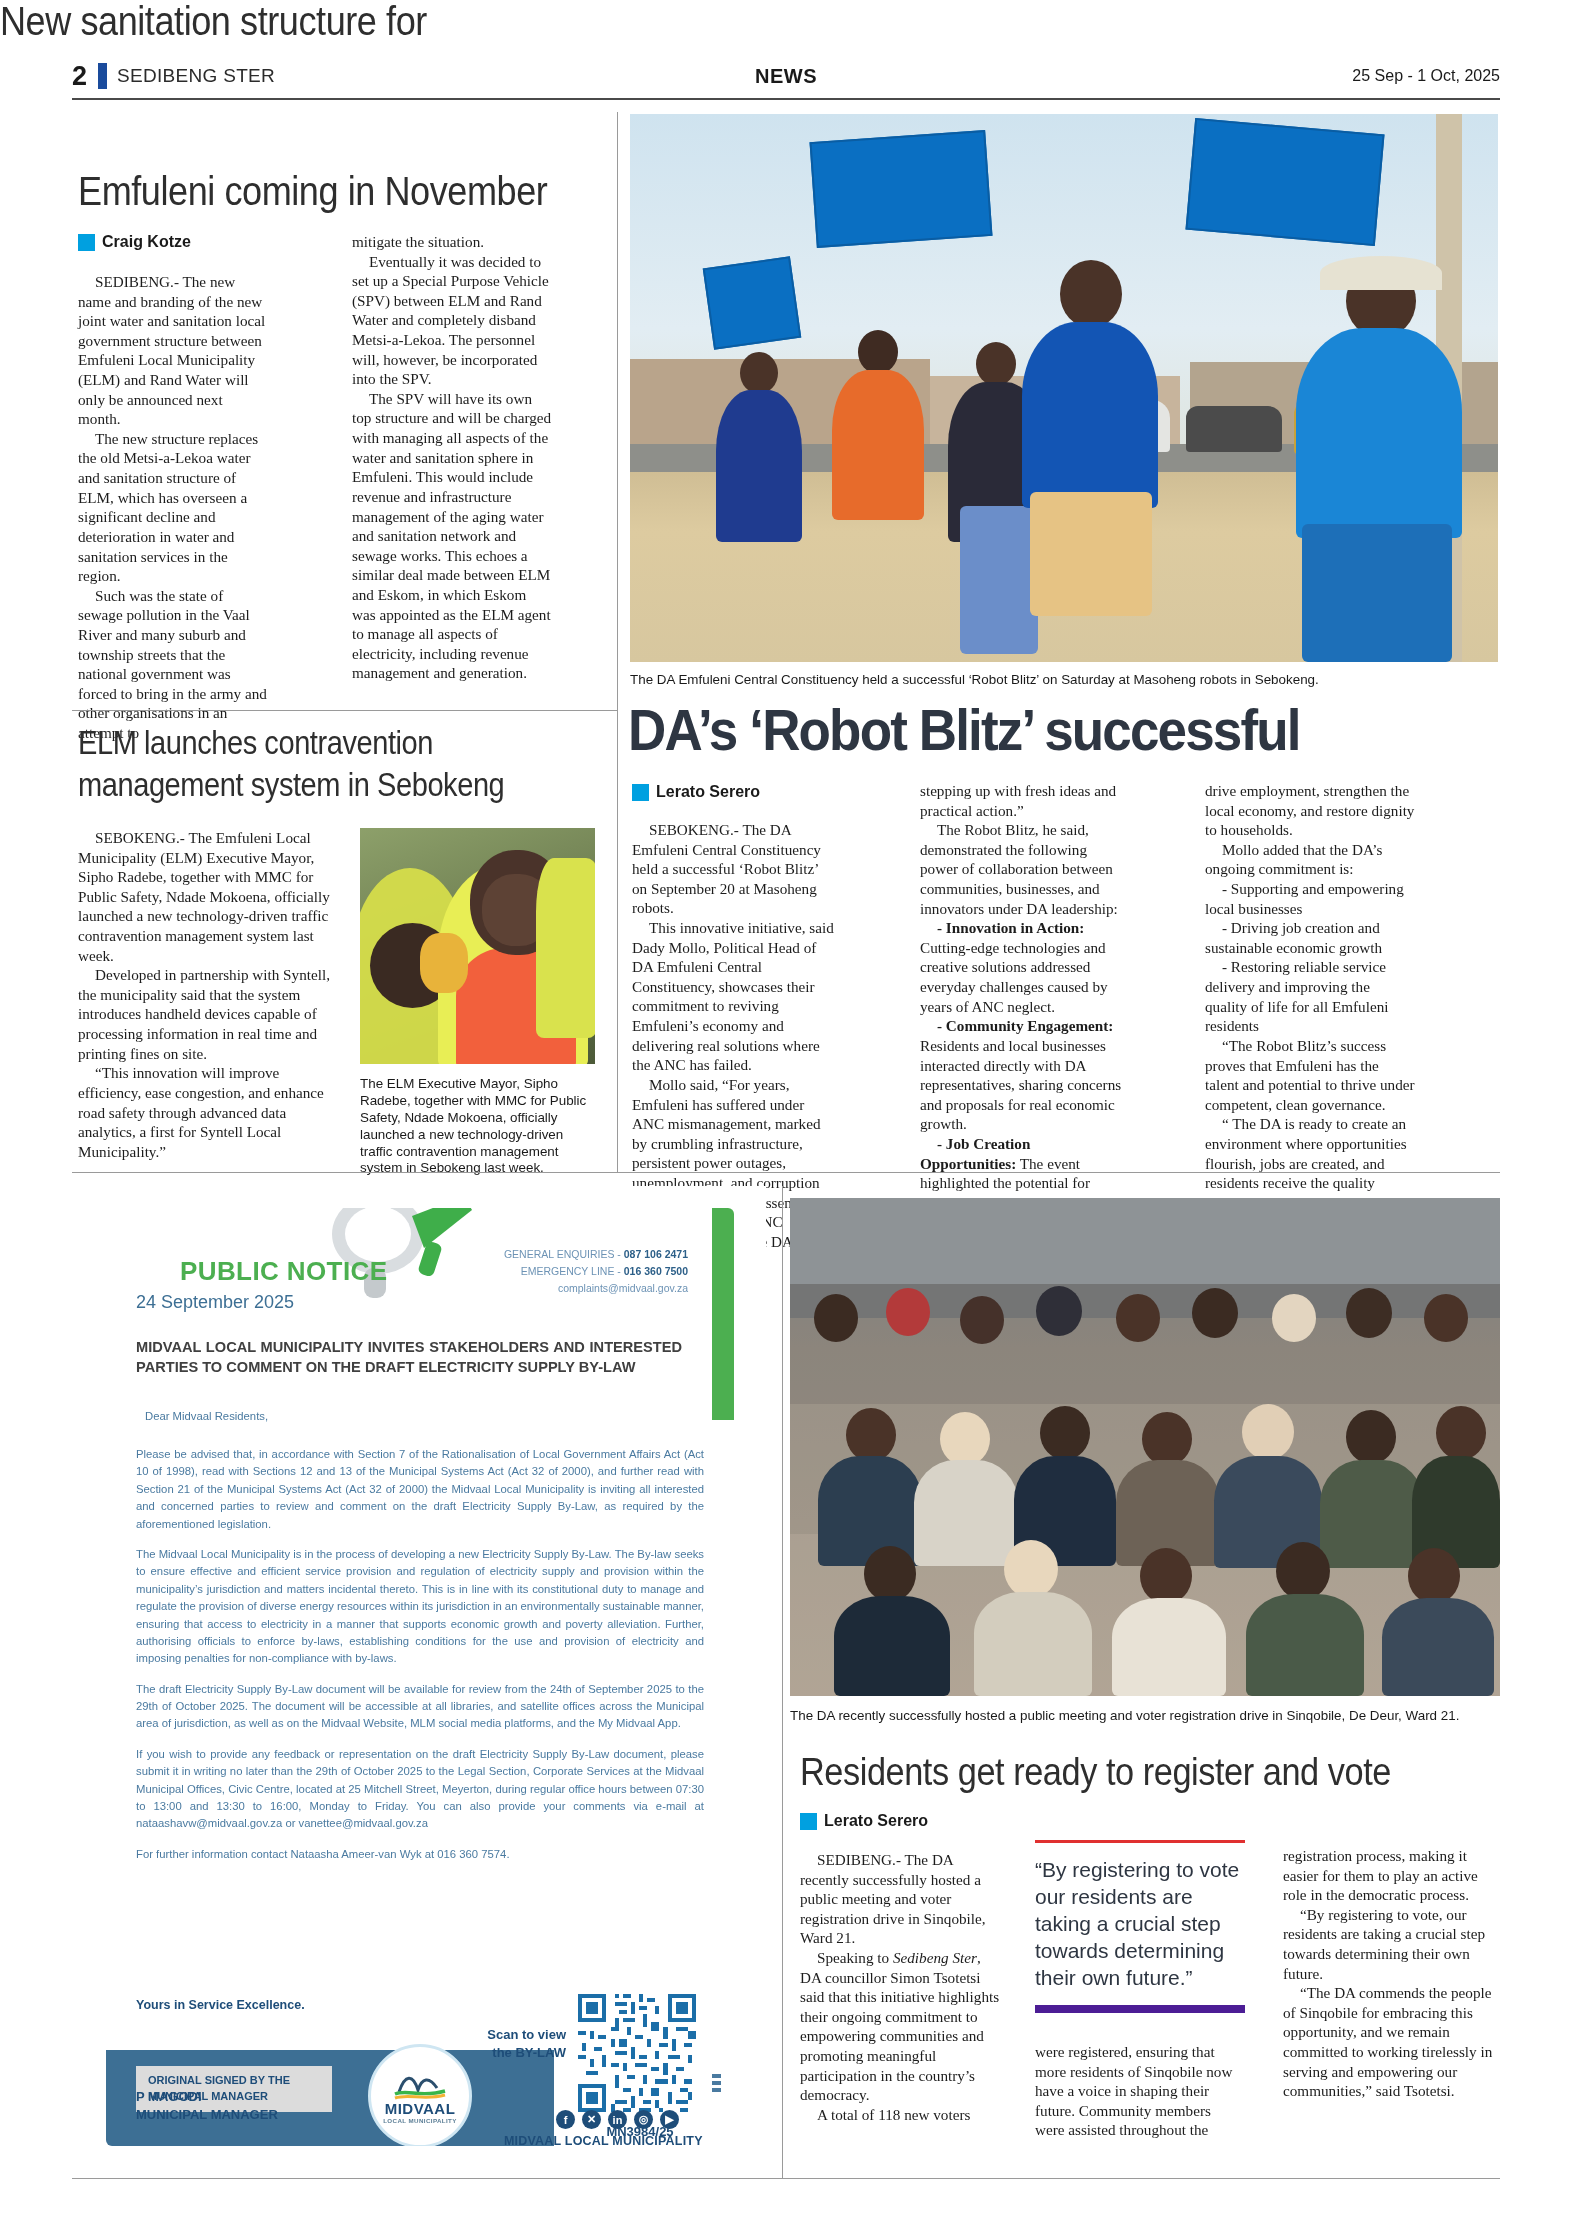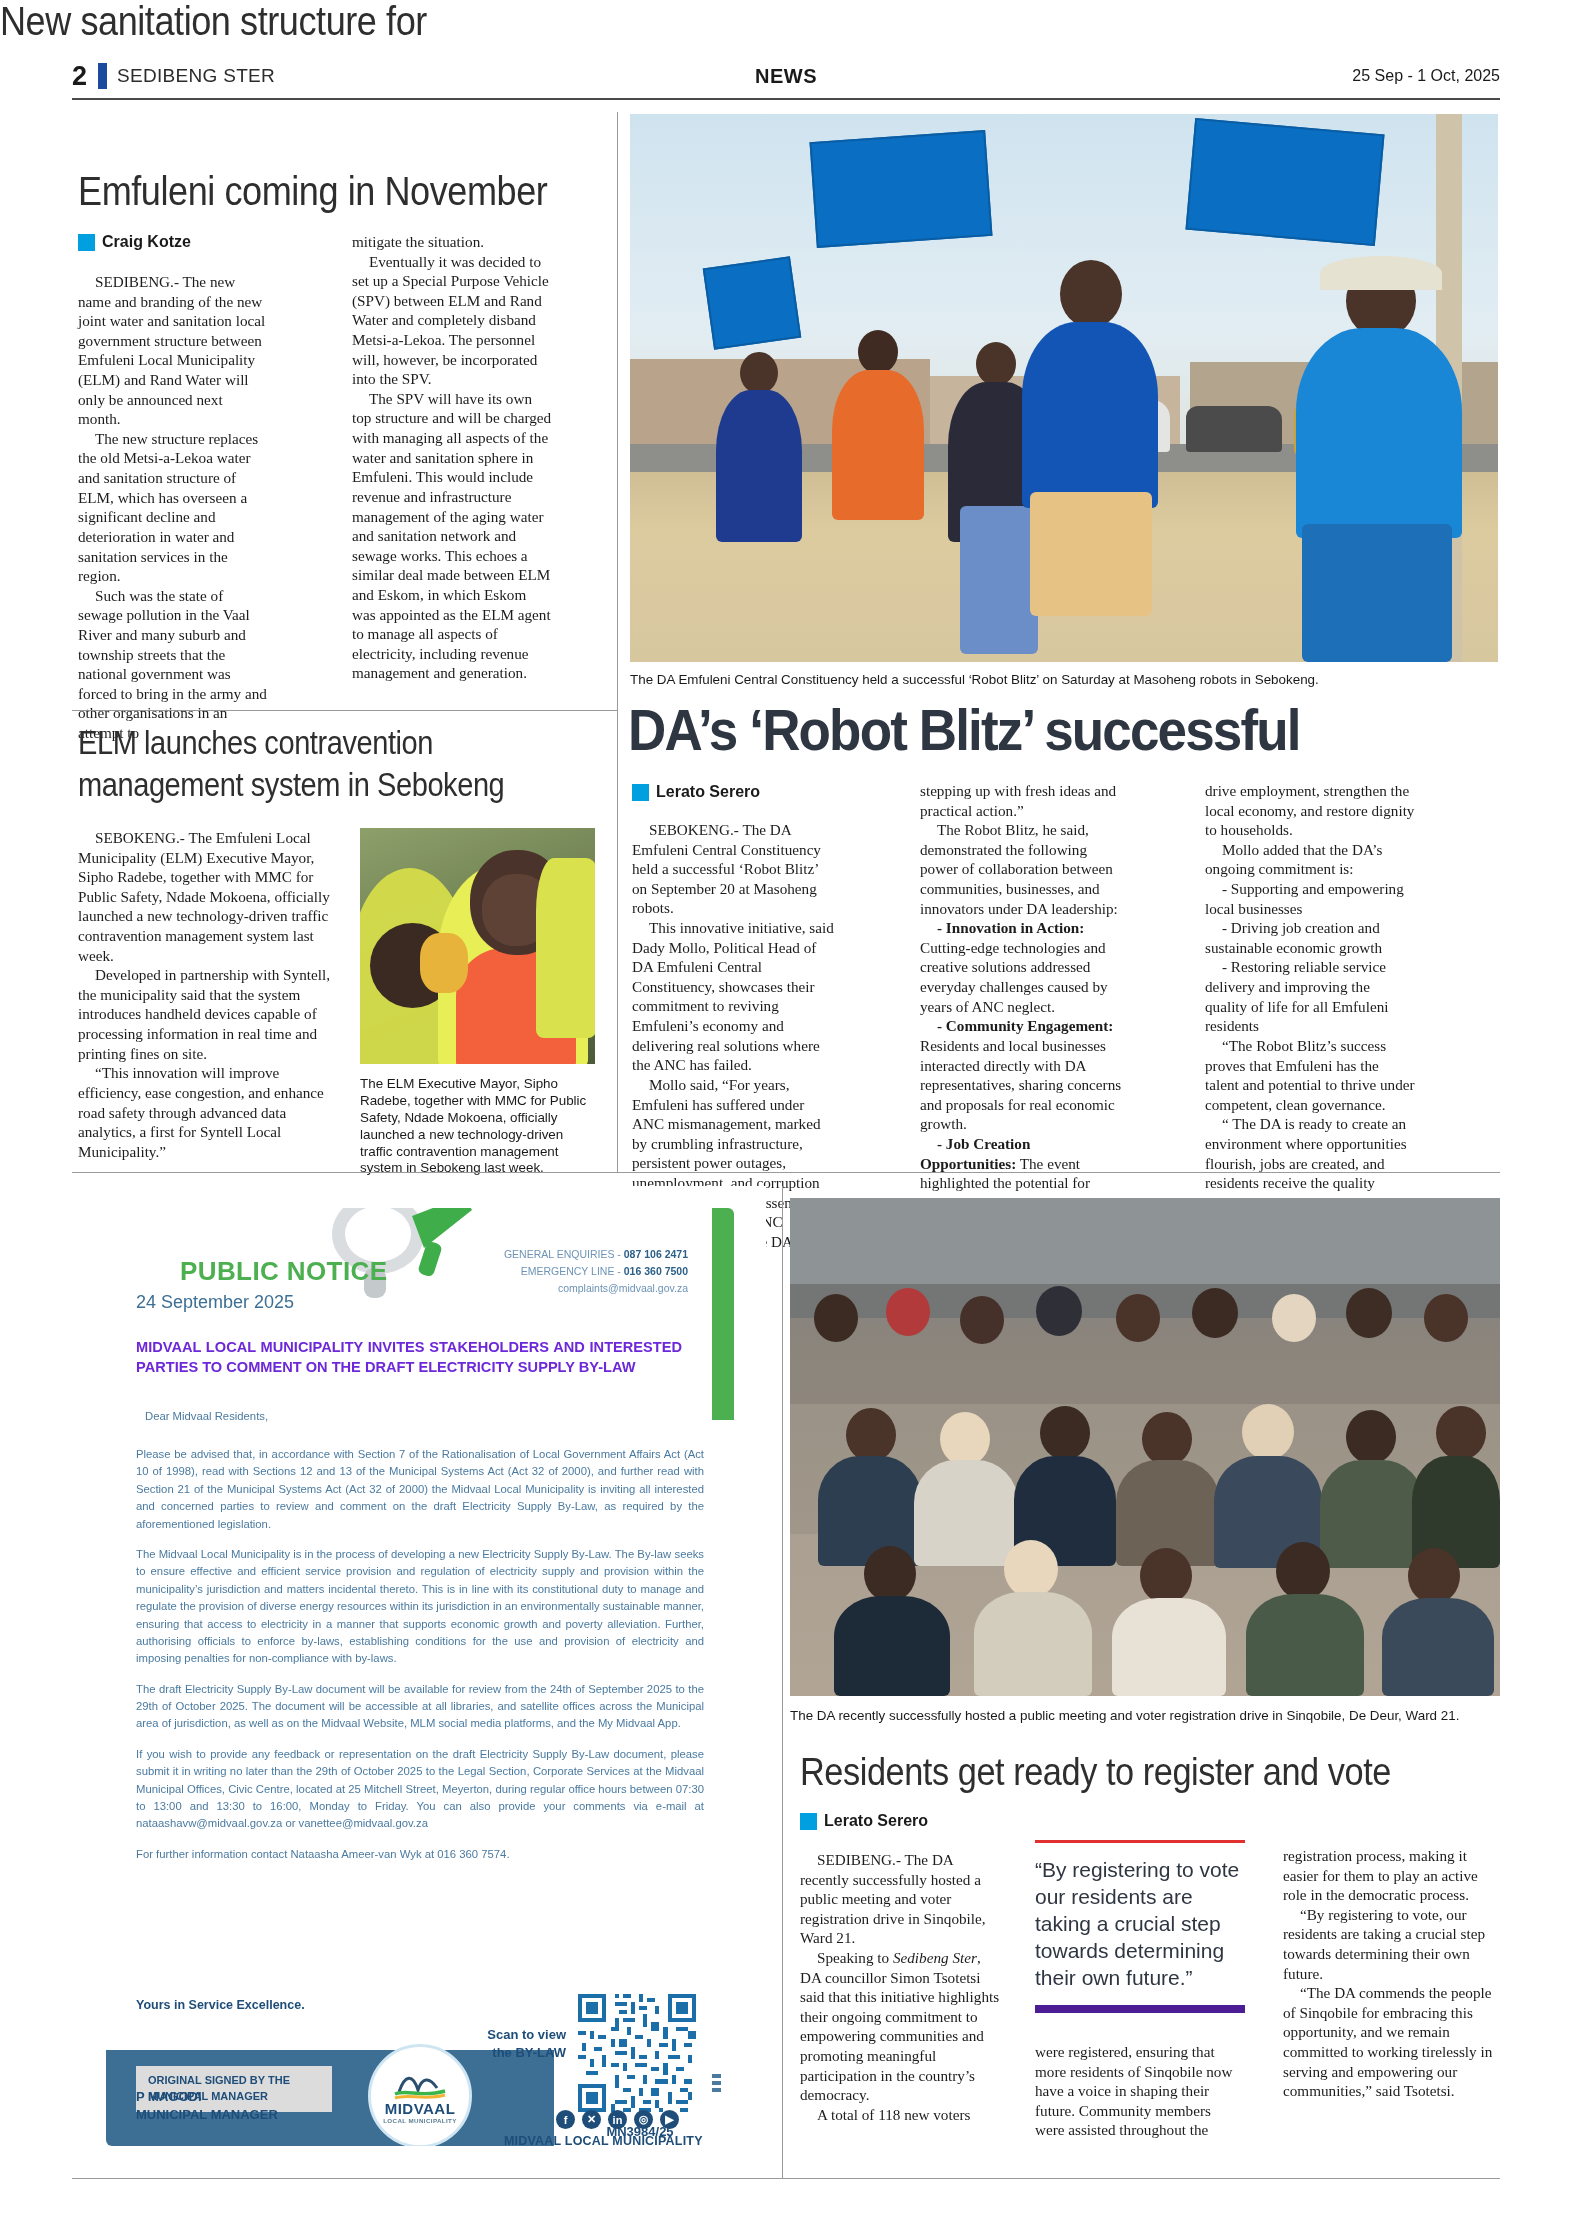"MIDVAAL LOCAL MUNICIPALITY INVITES" .ad-head { color: #6d28d9 -> #404040 }
